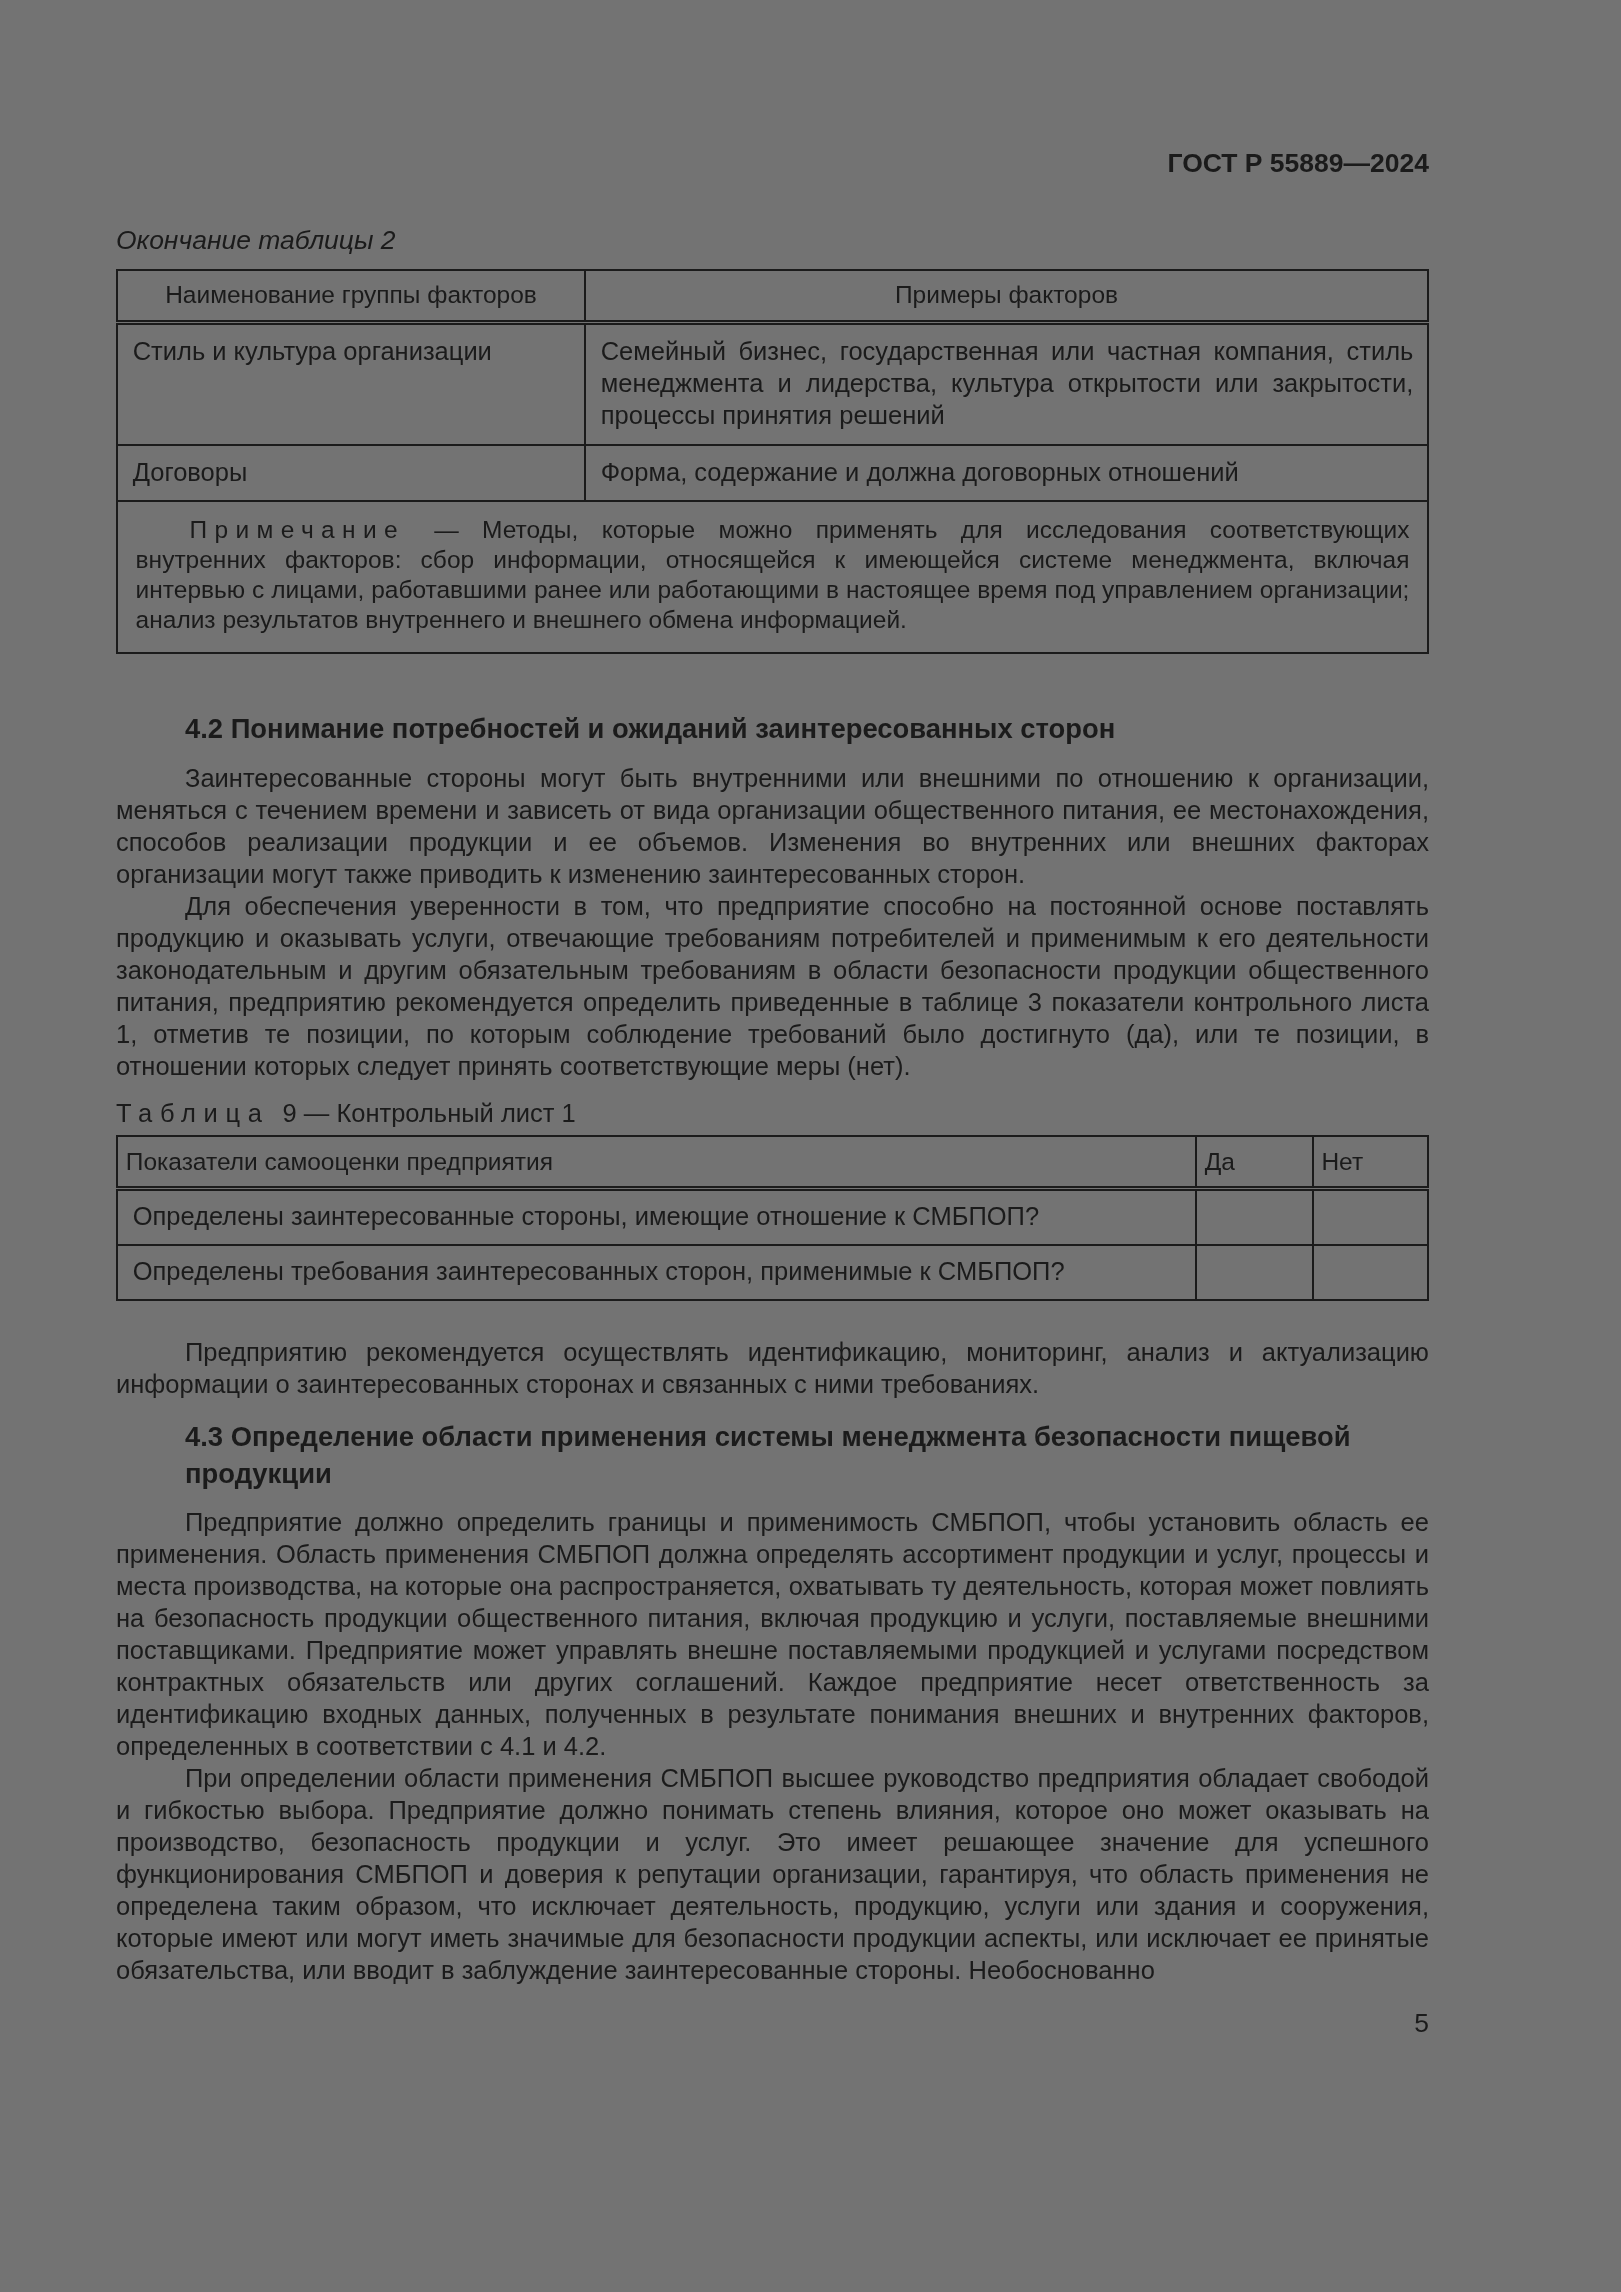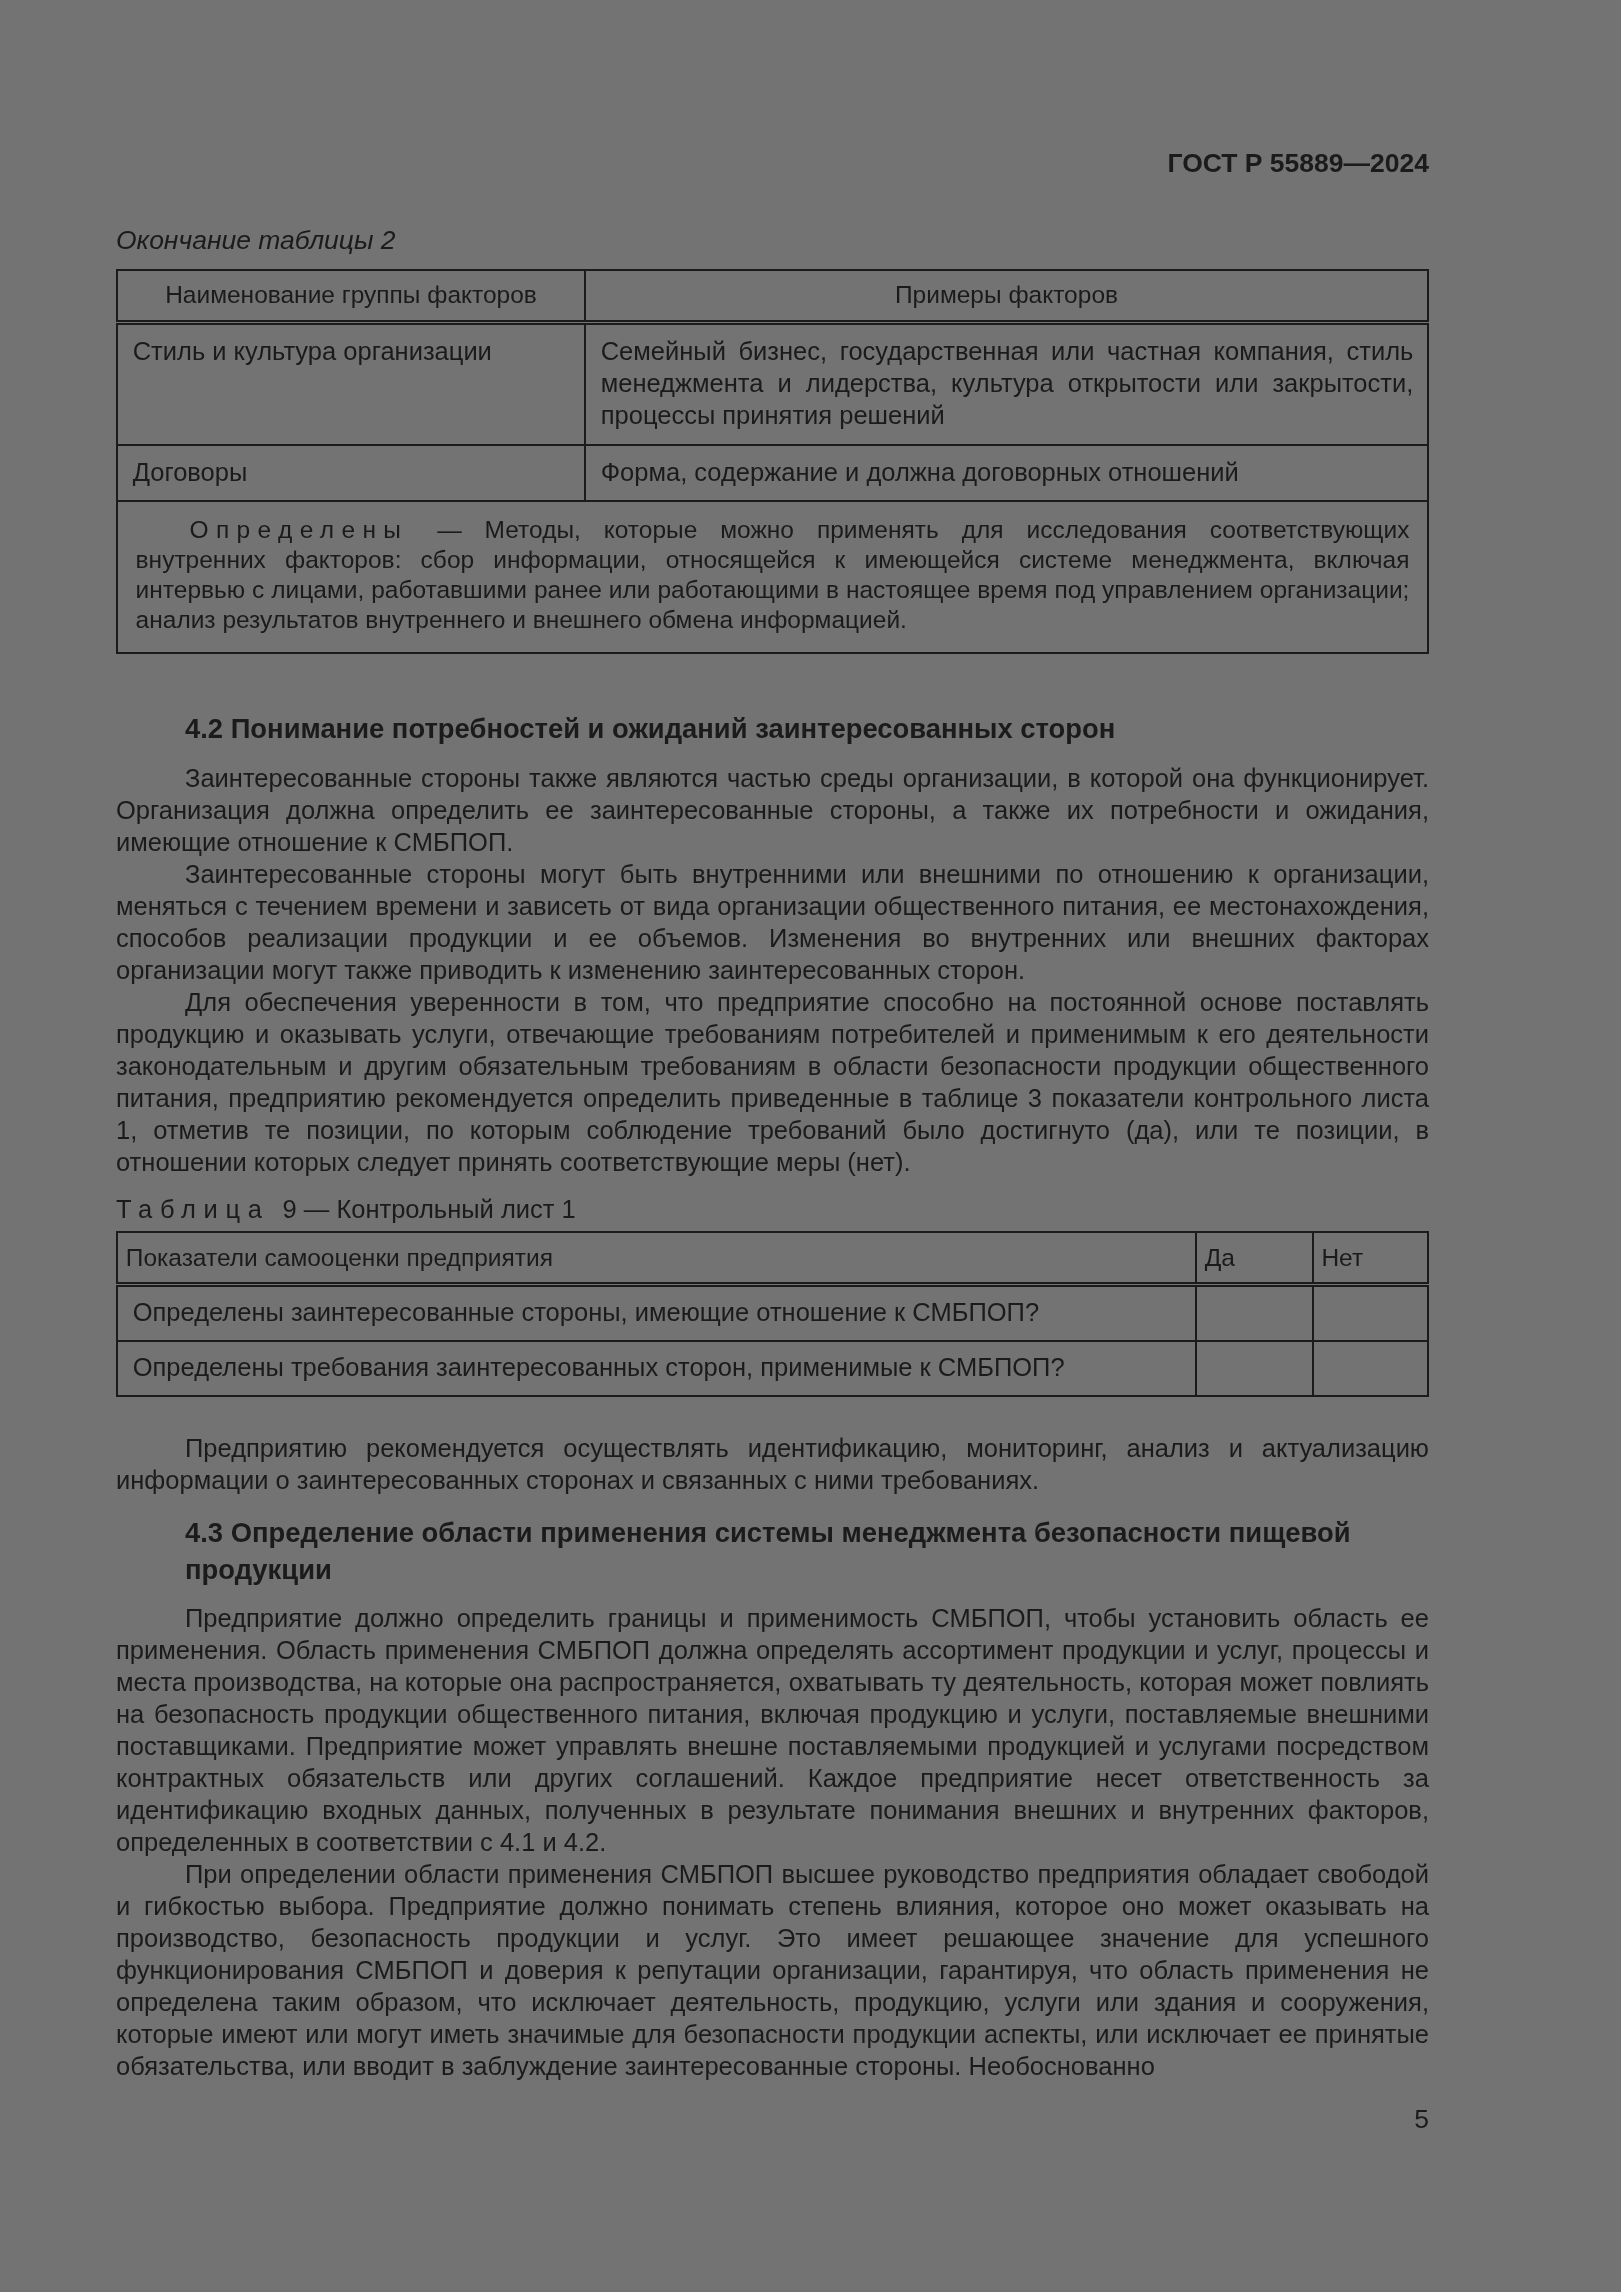"Определены" span.spaced { text: Определены -> Примечание }
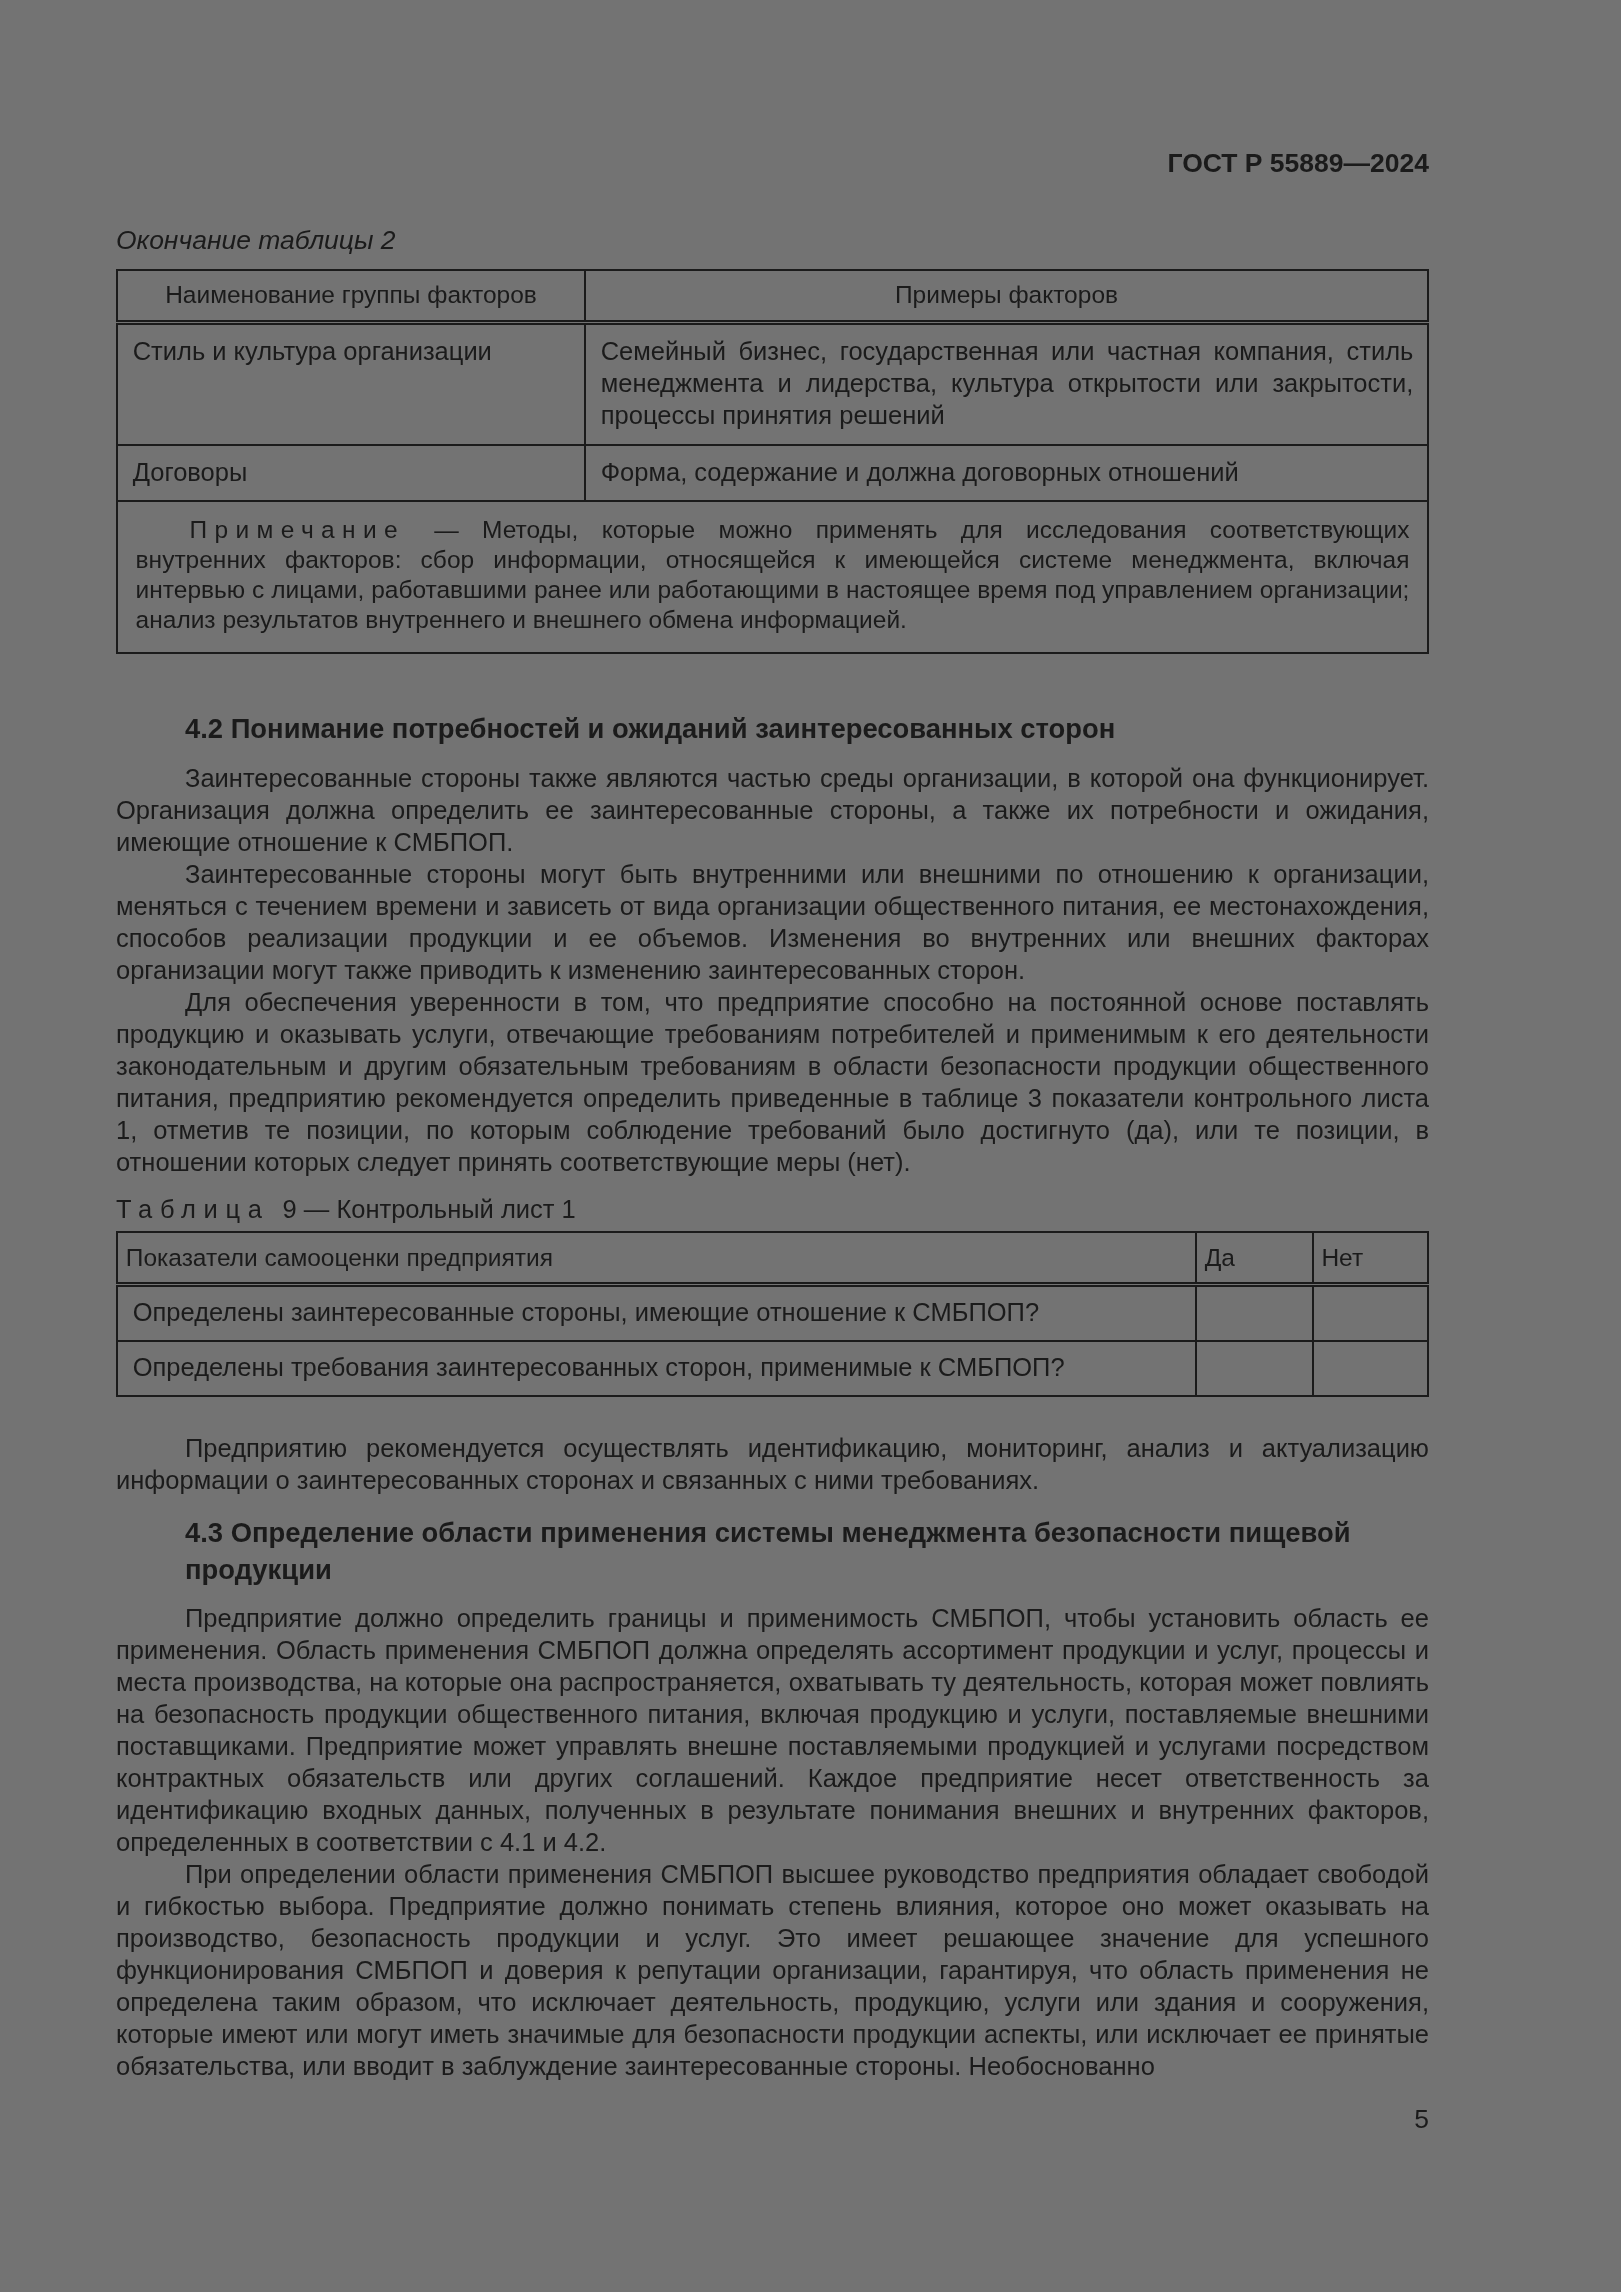"Заинтересованные стороны также являются" p.body-p { html: <p>Заинтересованные стороны также являются частью среды организации, в которой она функционирует. Организация должна определить ее заинтересованные стороны, а также их потребности и ожидания, имеющие отношение к СМБПОП.</p> -> none }
